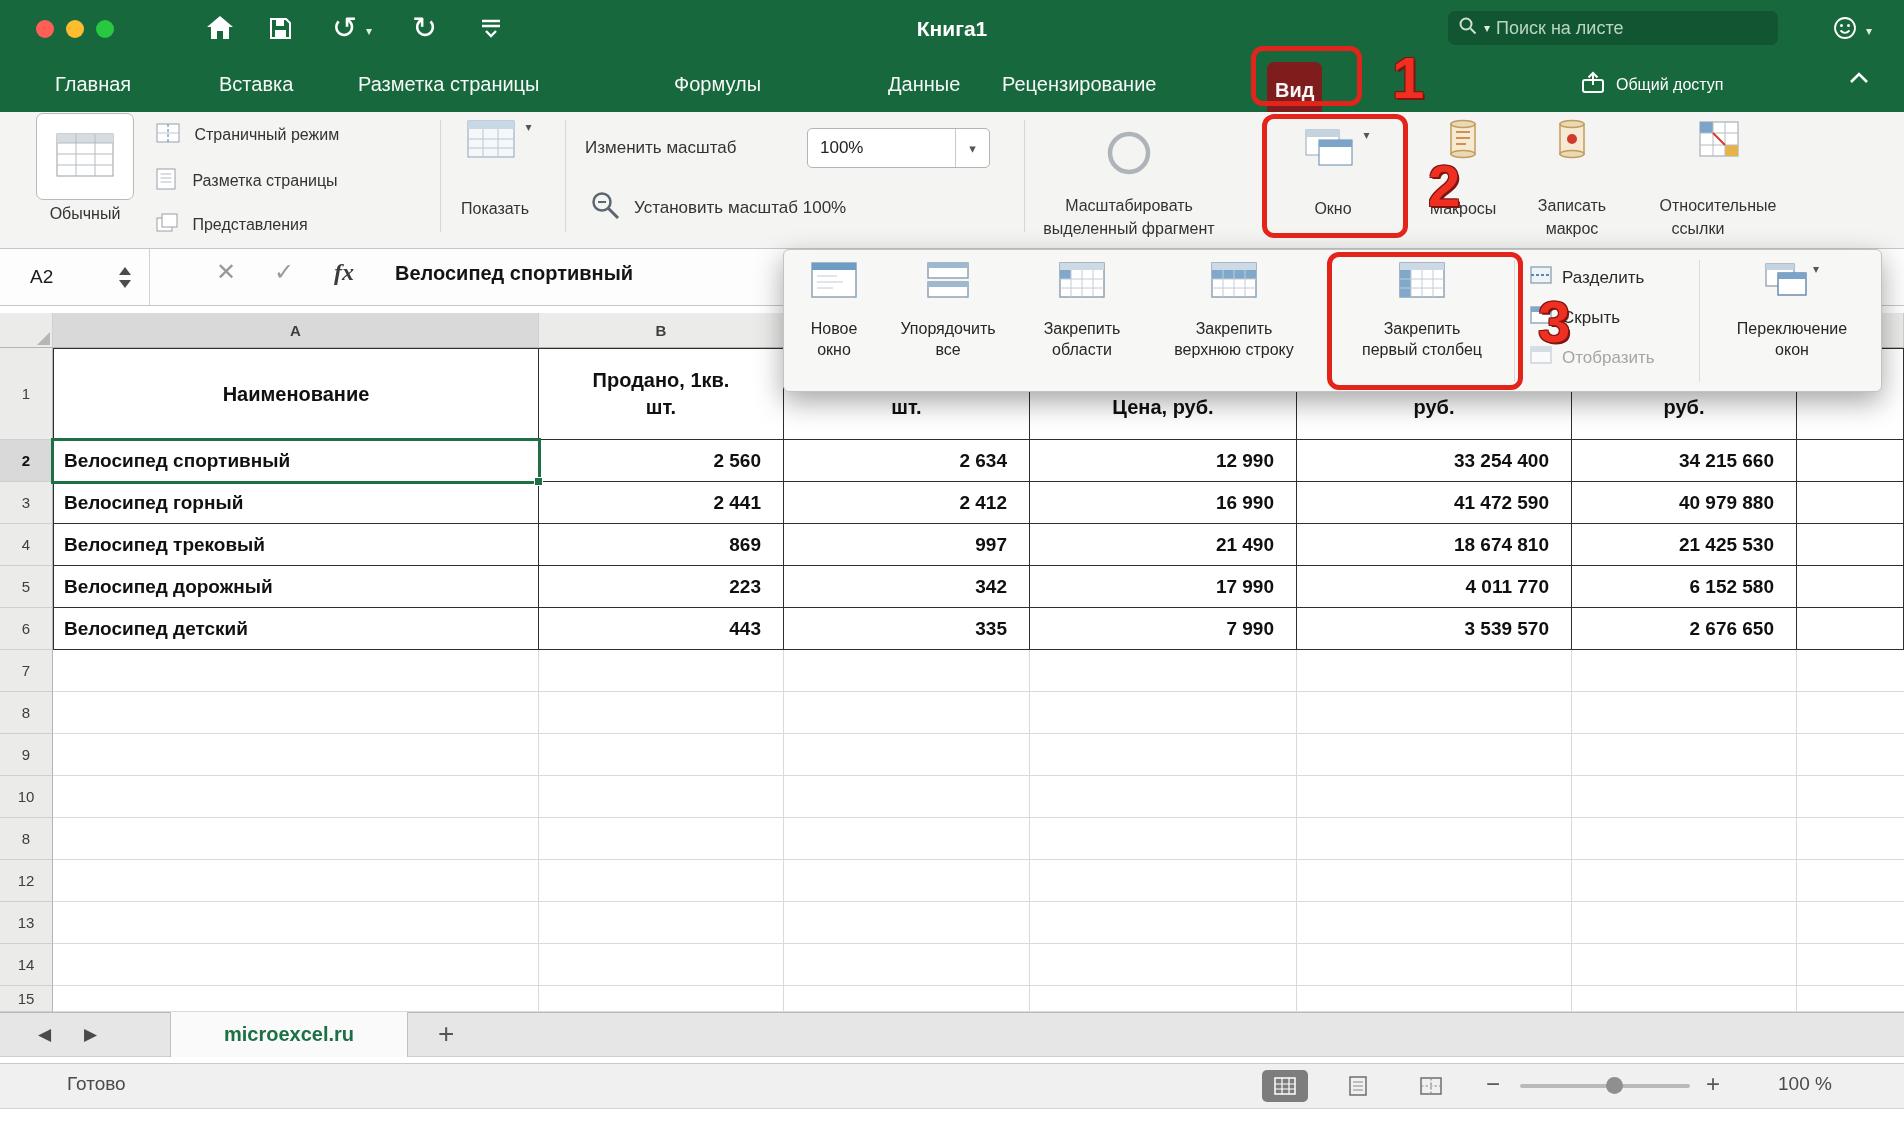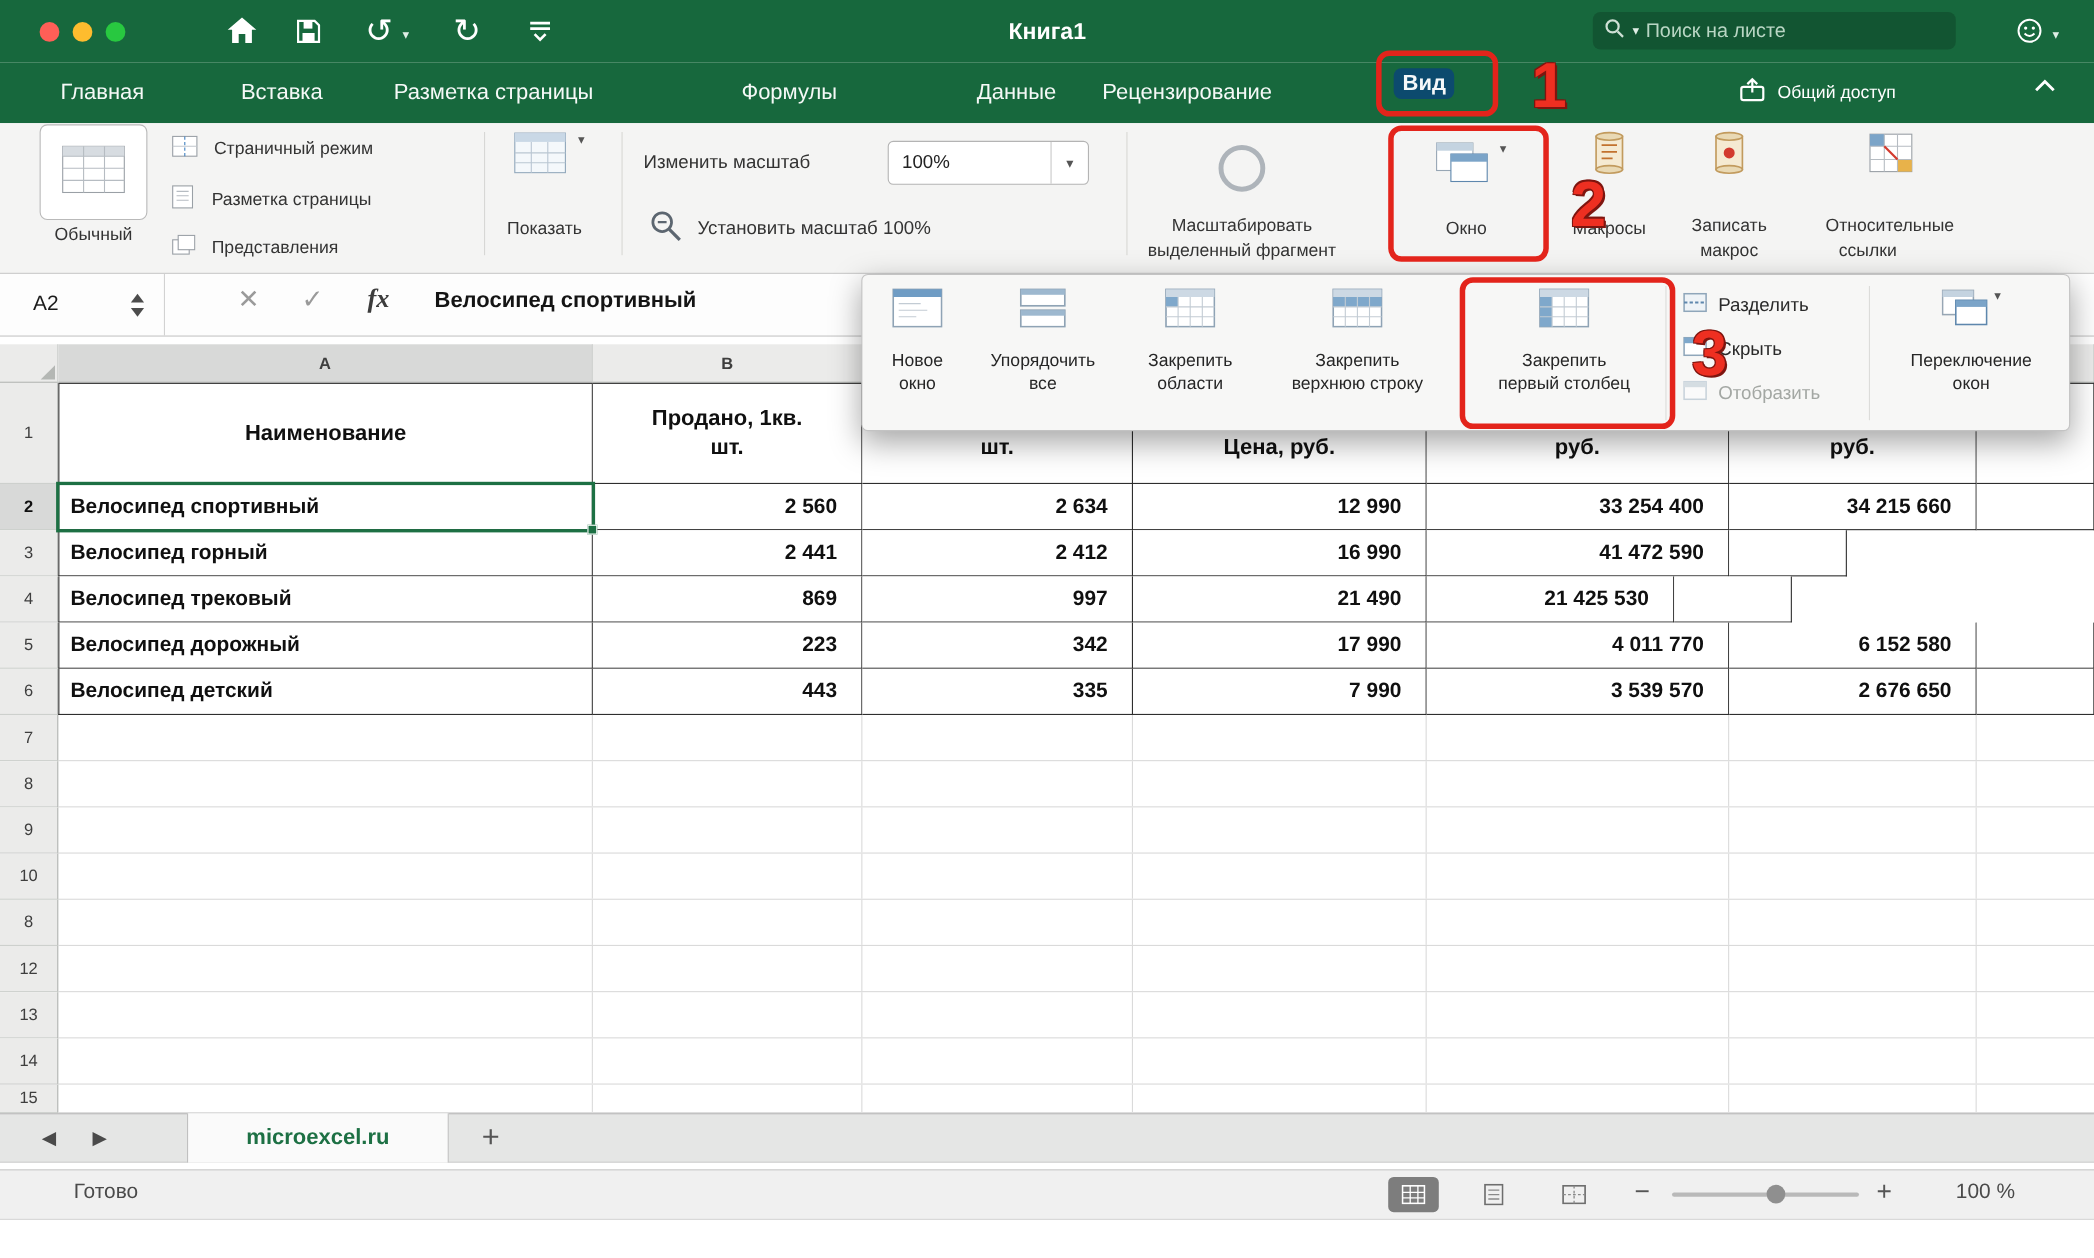"Вид" .rtab.active { background: #0c4a6e -> #7f1d1d; height: 28px -> 56px }
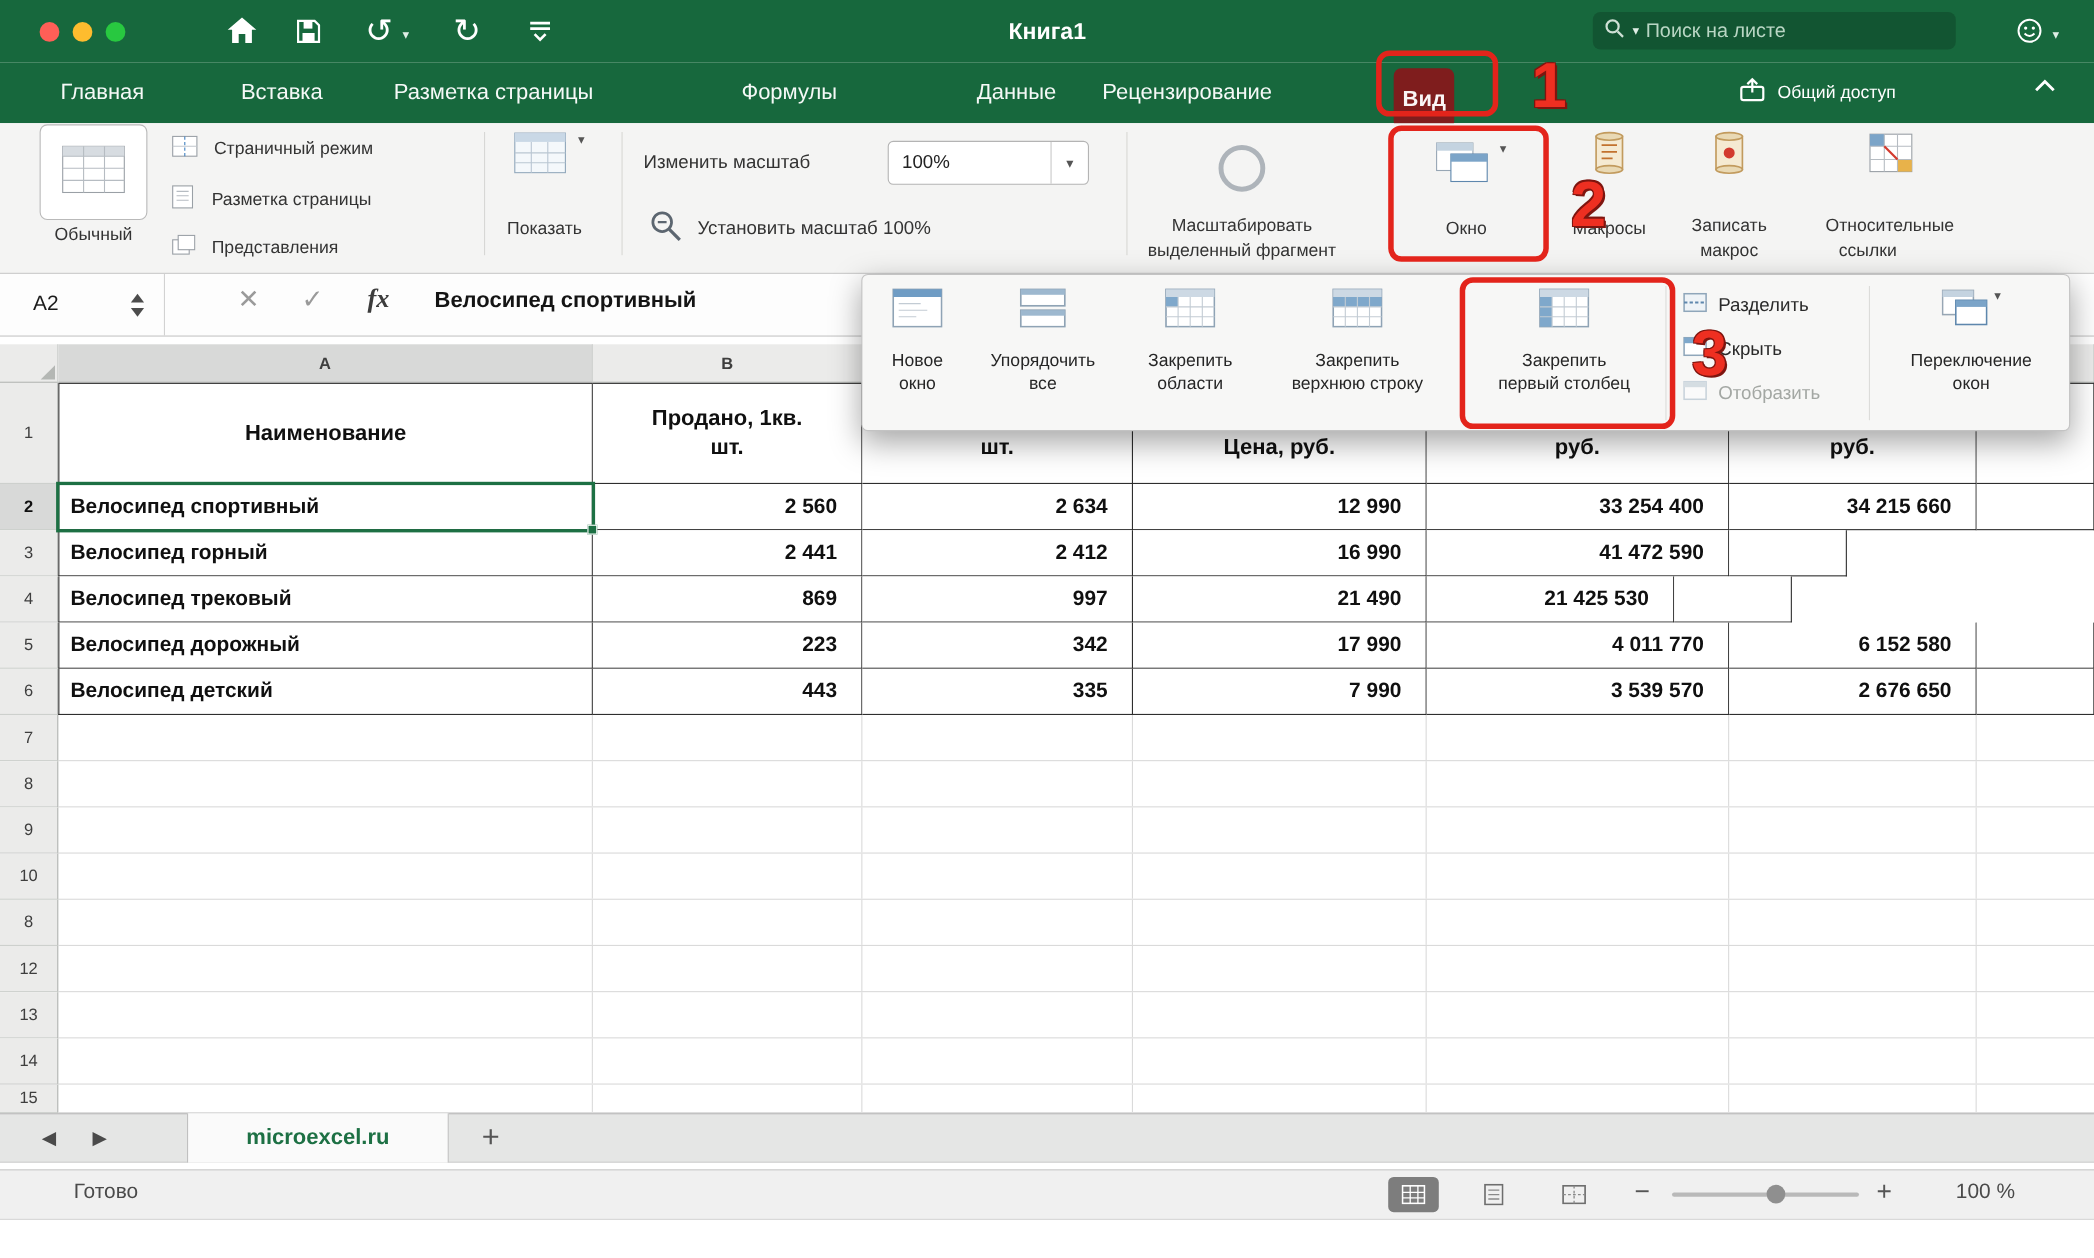"40 979 880" div.tc { html: none -> <div>40 979 880</div> }
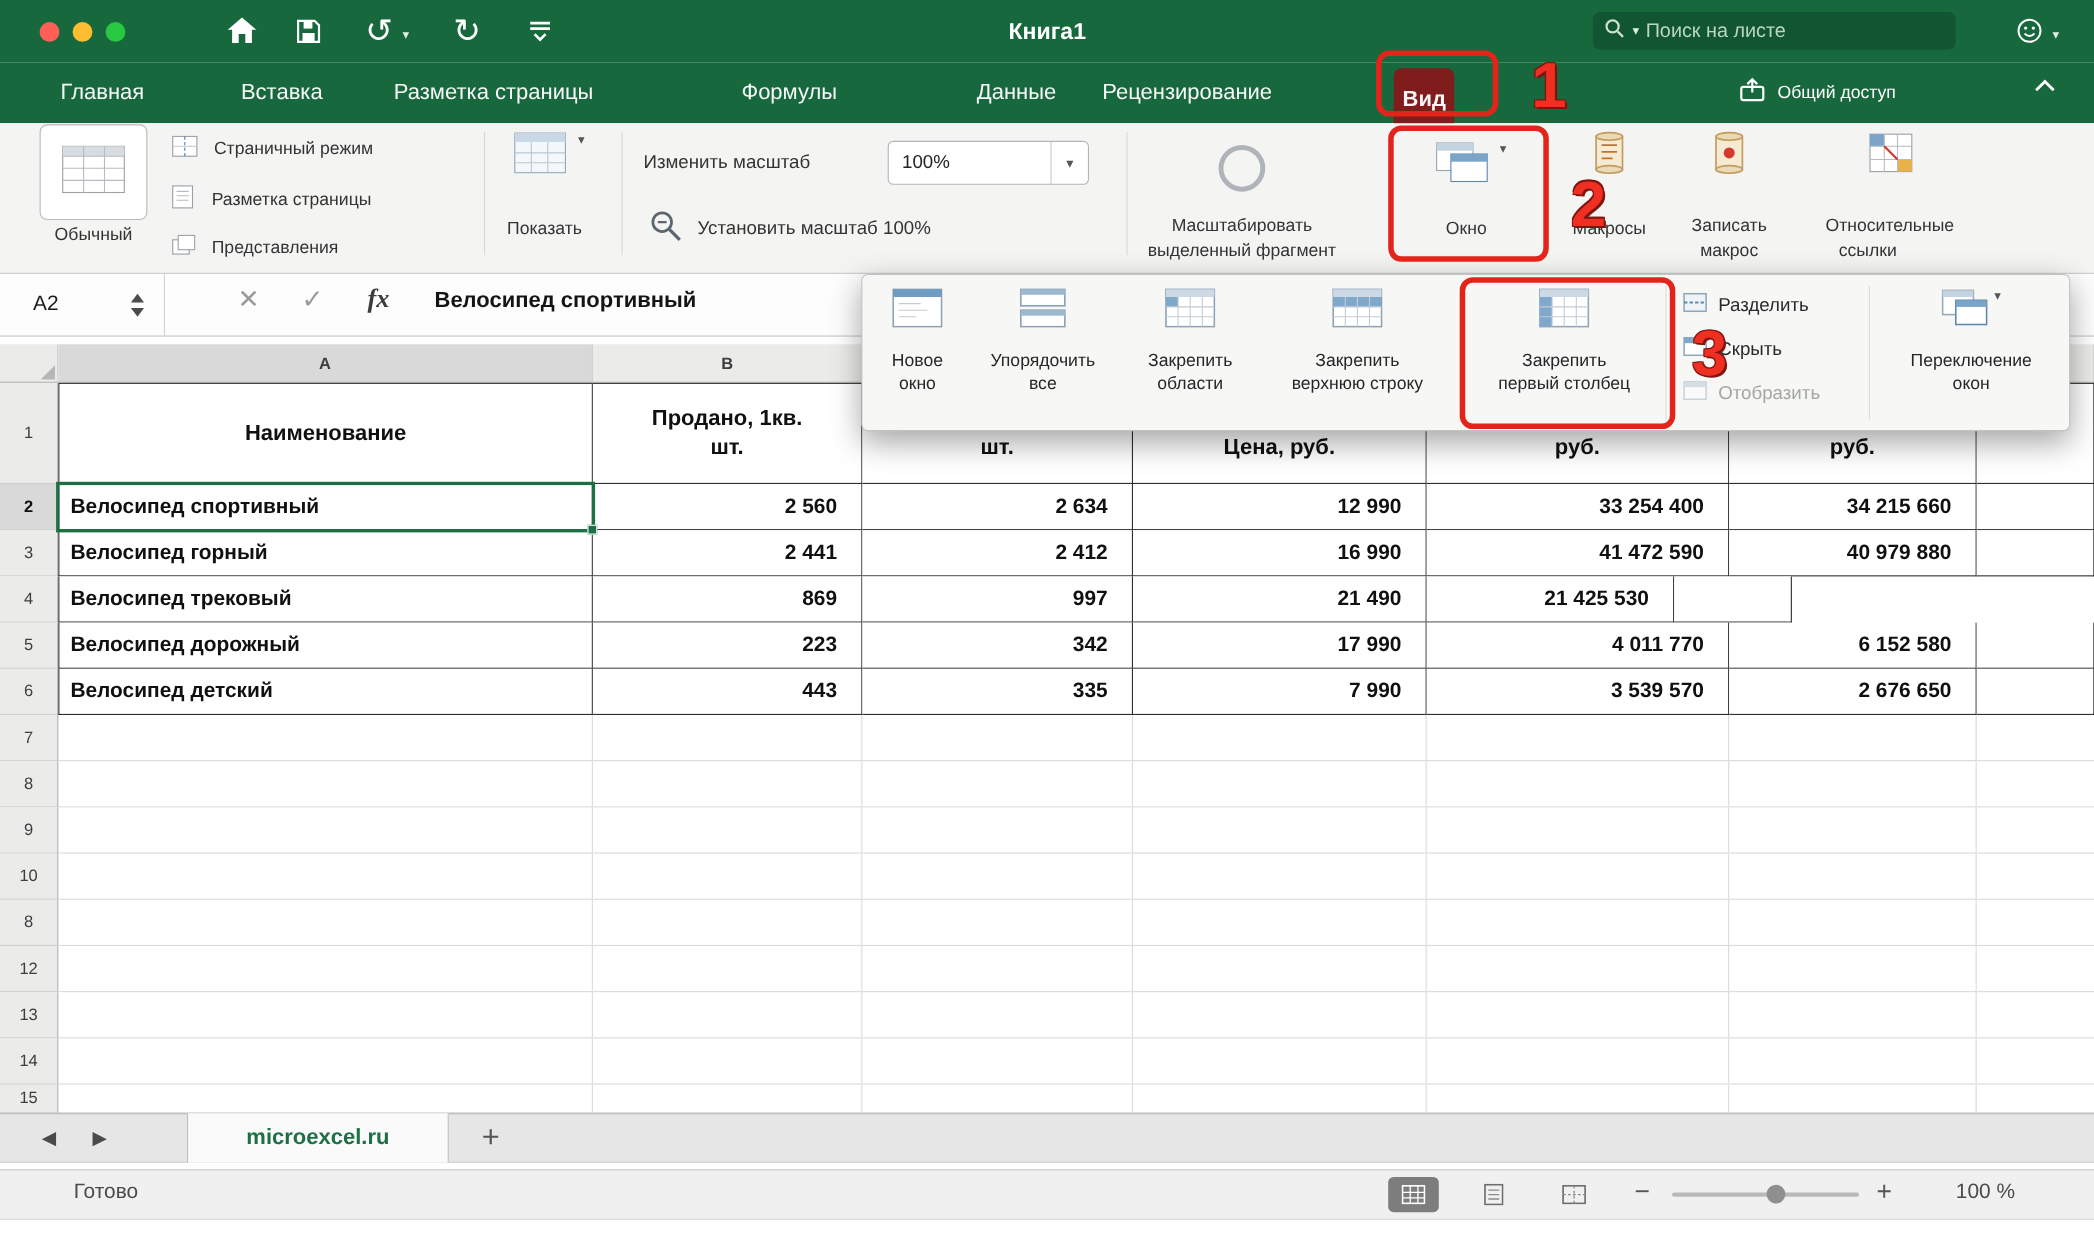"18 674 810" div.tc { html: none -> <div>18 674 810</div> }
